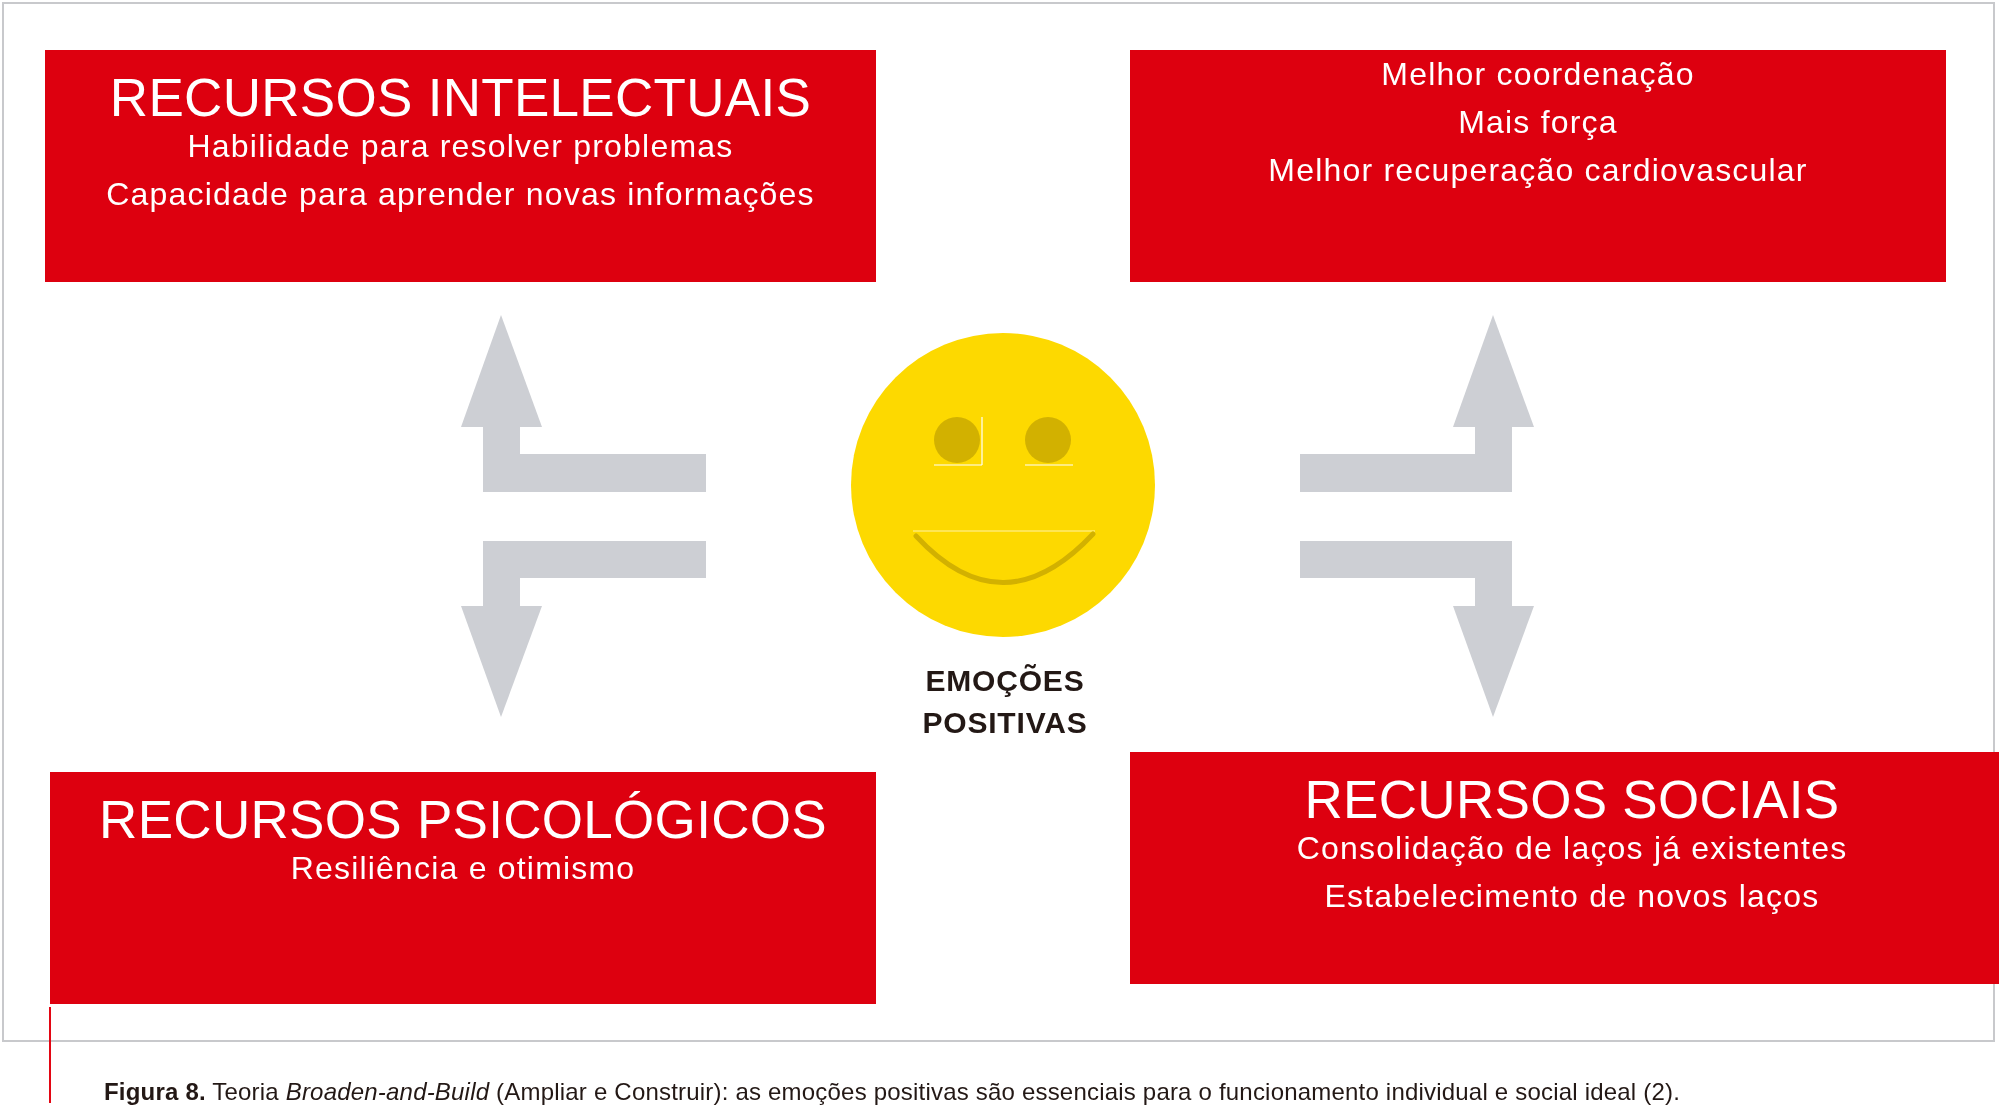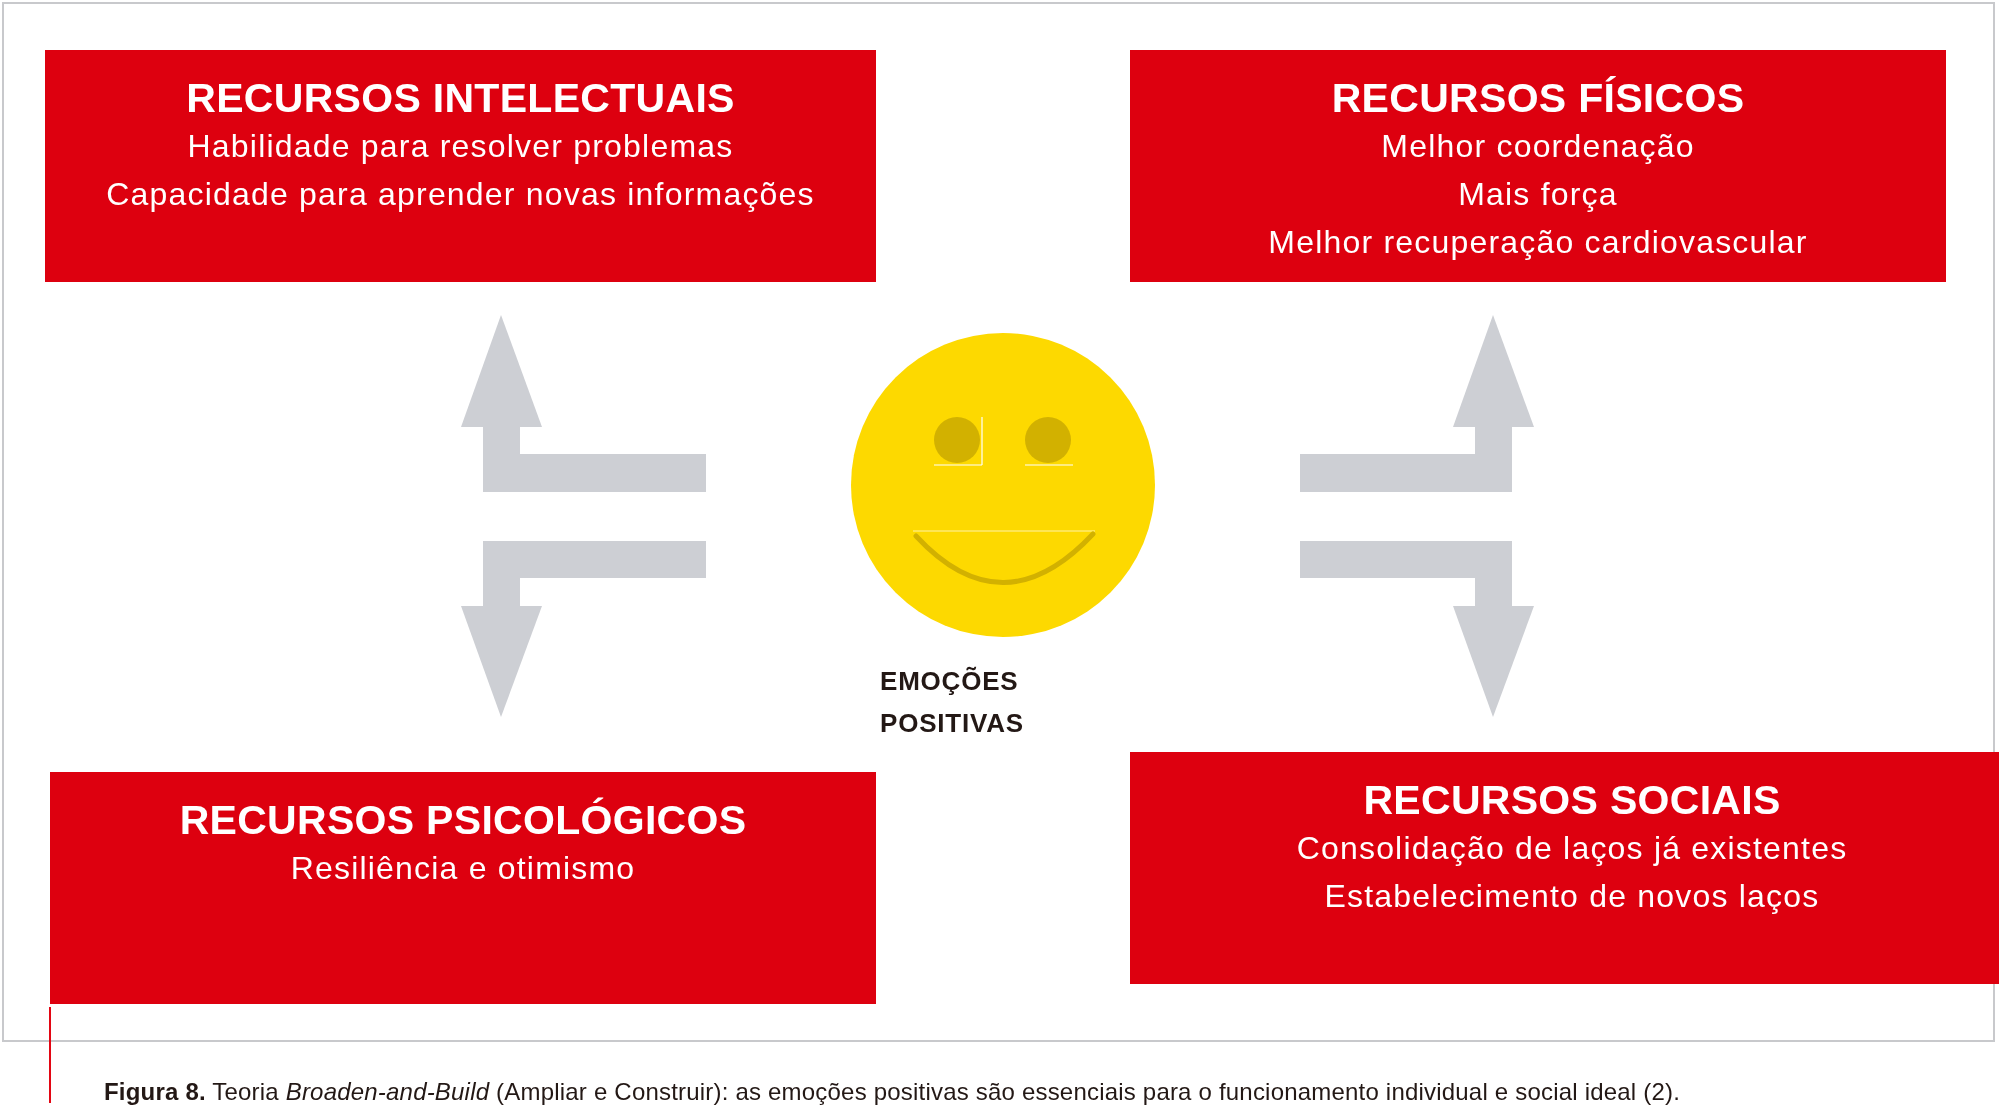"RECURSOS INTELECTUAIS" .box .title { font-size: 41px -> 53px; font-weight: bold -> normal }
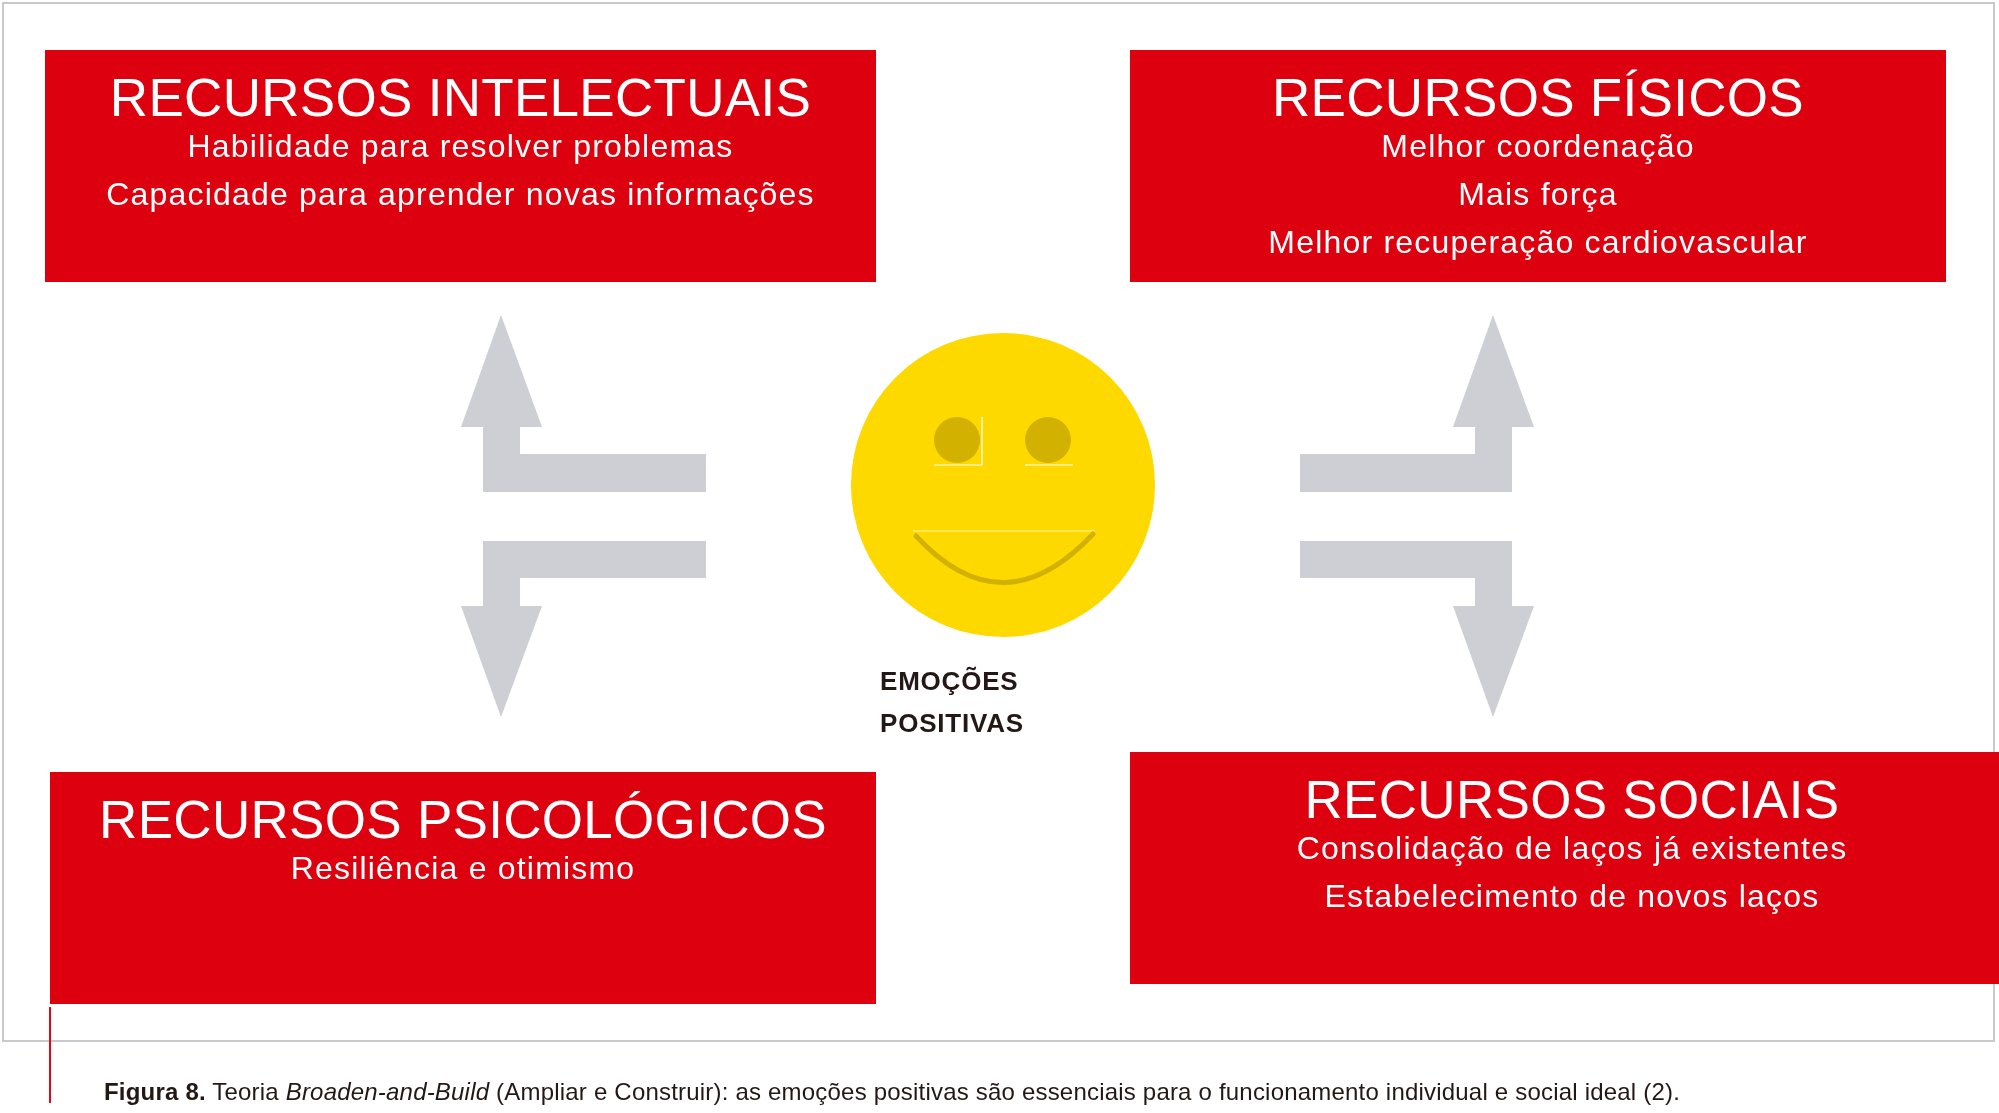"RECURSOS FÍSICOS" div.title { html: <div>RECURSOS FÍSICOS</div> -> none }
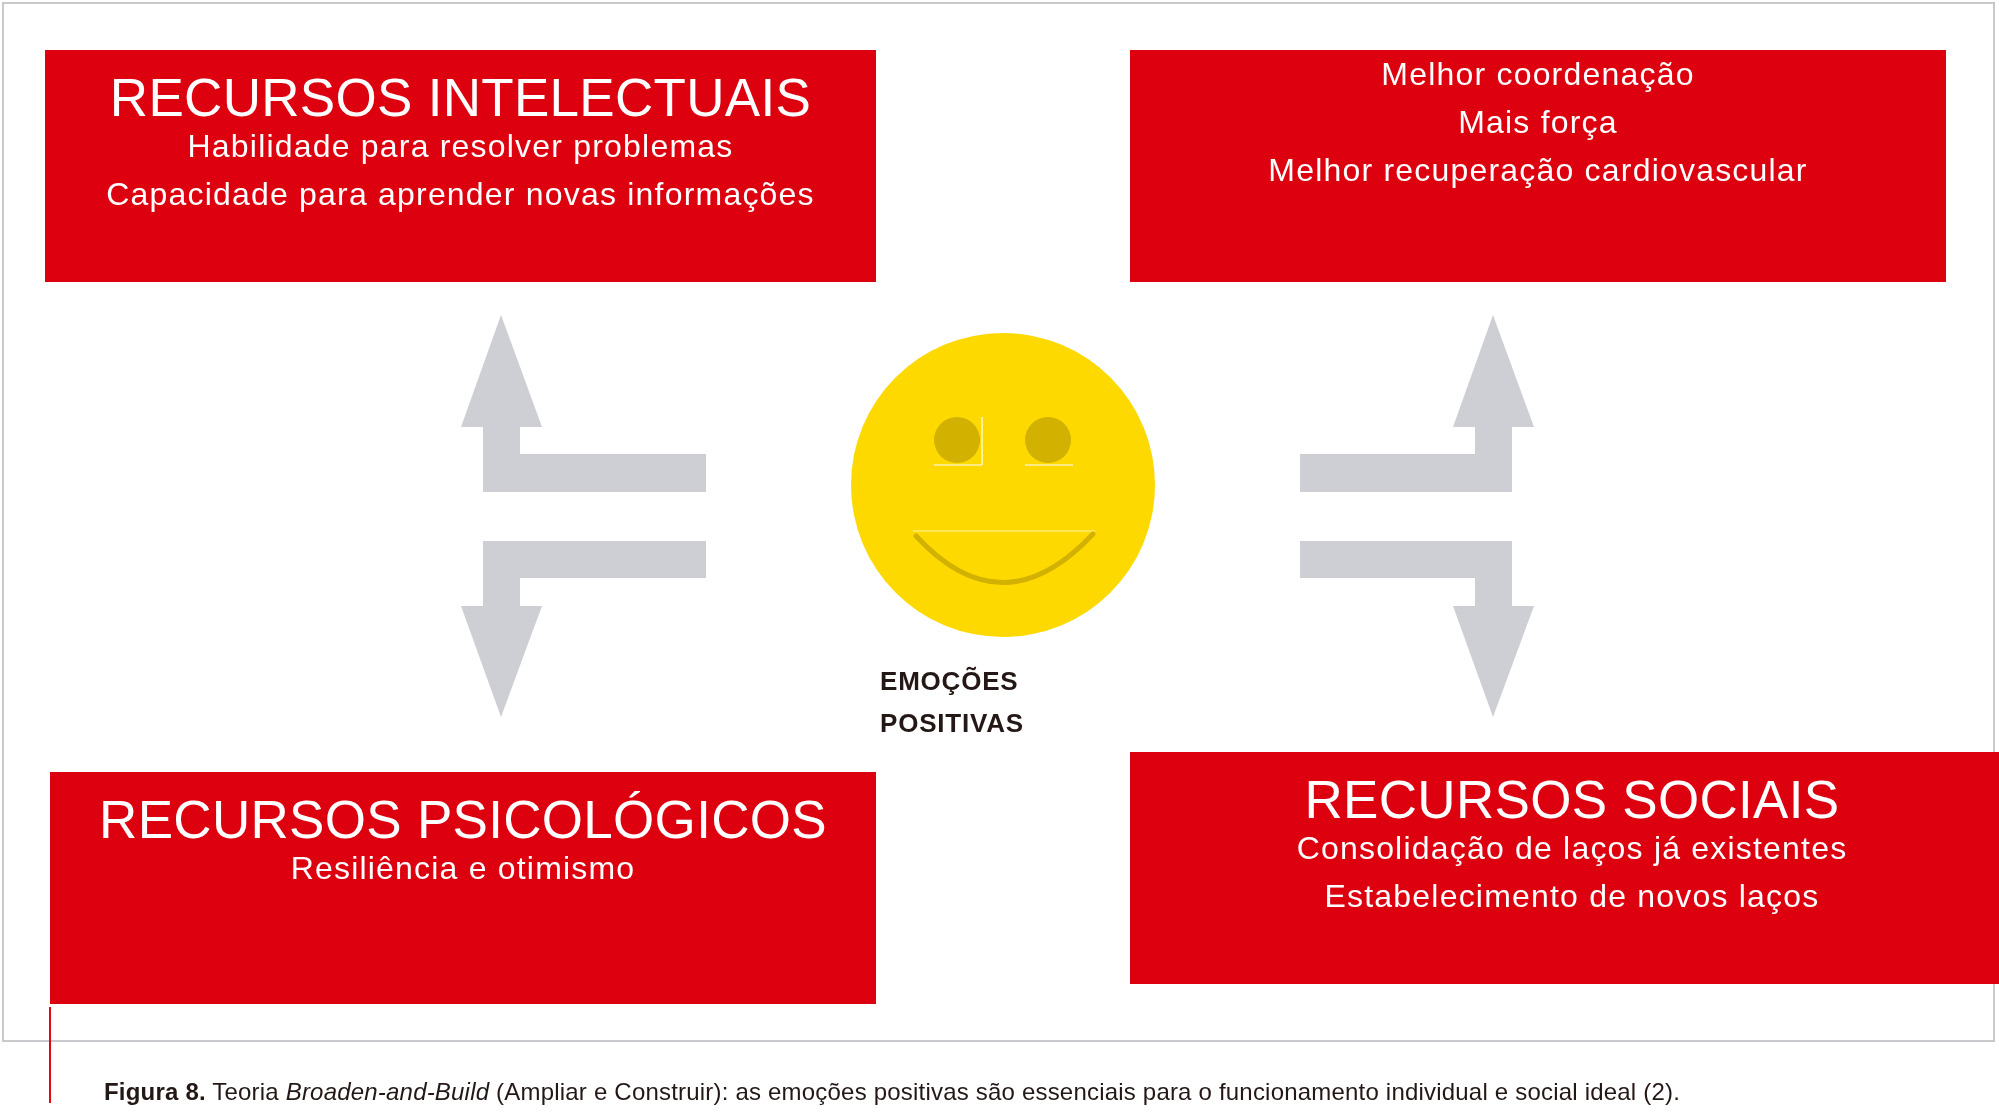"EMOÇÕES" .center-label { font-size: 26px -> 30px; text-align: left -> center }
